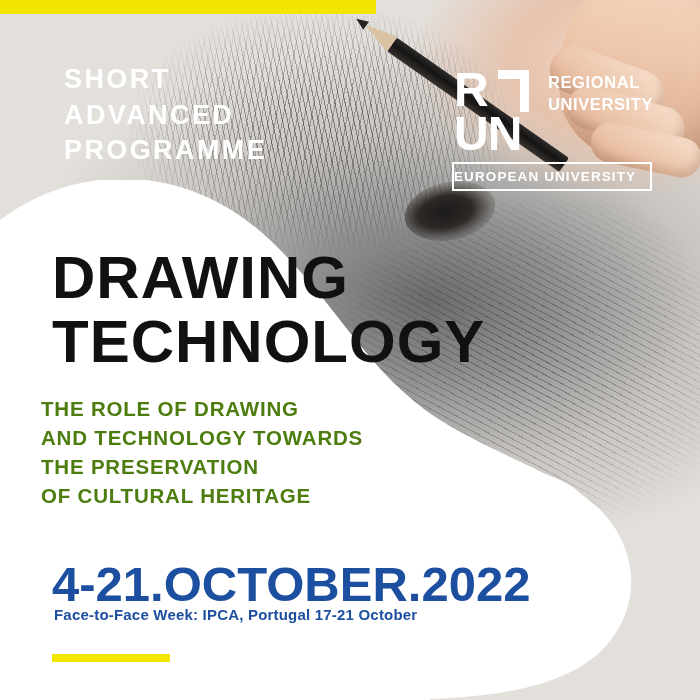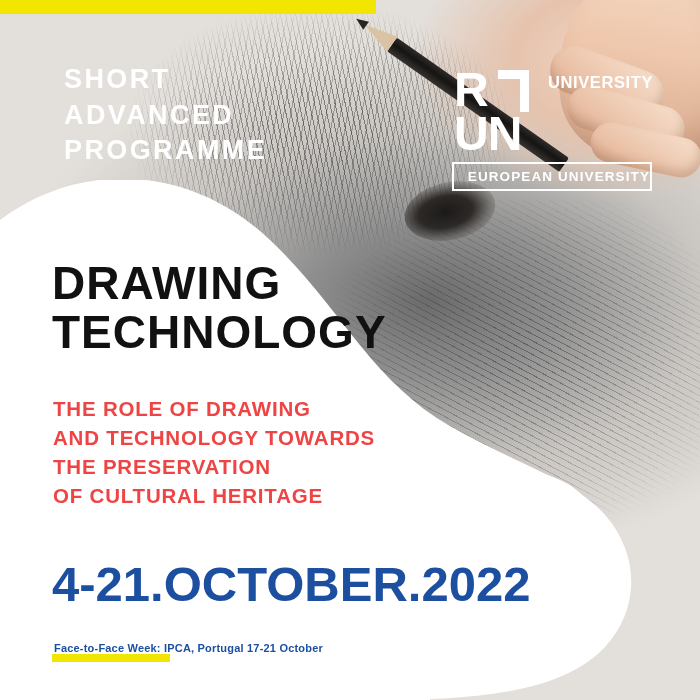"REGIONAL" div { html: none -> <div>REGIONAL</div> }
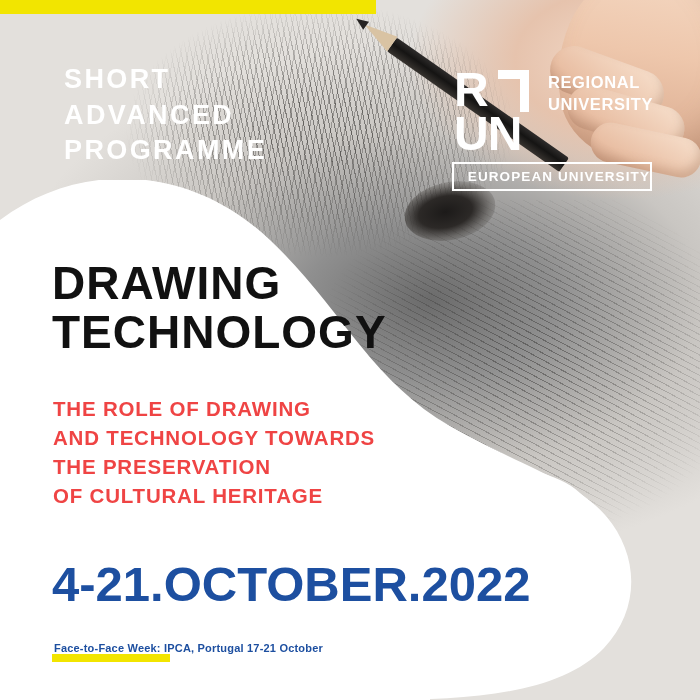"EUROPEAN UNIVERSITY" .run-euro { text-align: right -> left }
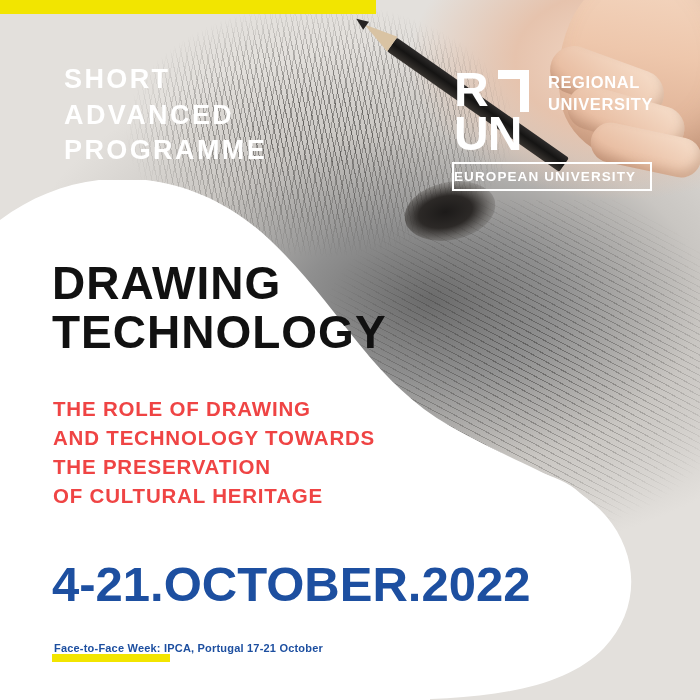"DRAWING" .main-title { font-size: 46px -> 60px; top: 259px -> 246px }
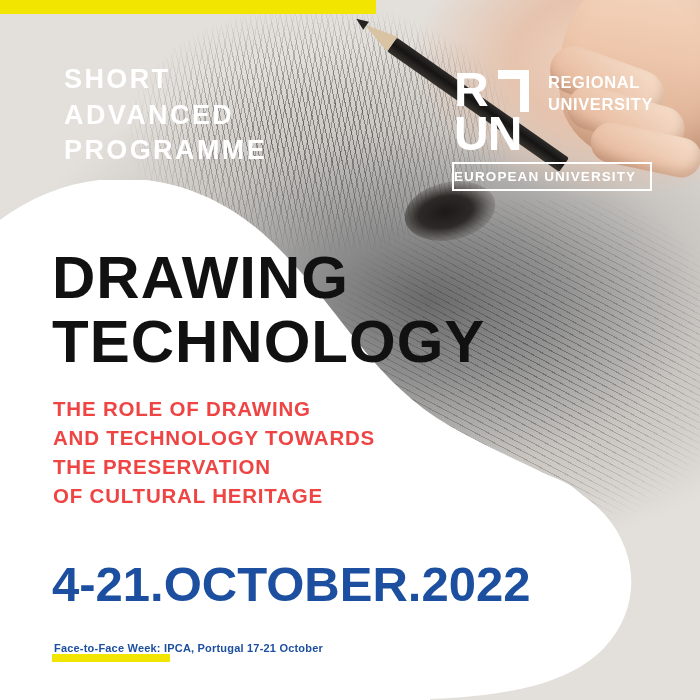"THE ROLE OF DRAWING" .subtitle { color: #ef4444 -> #4d7c0f; left: 53px -> 41px }
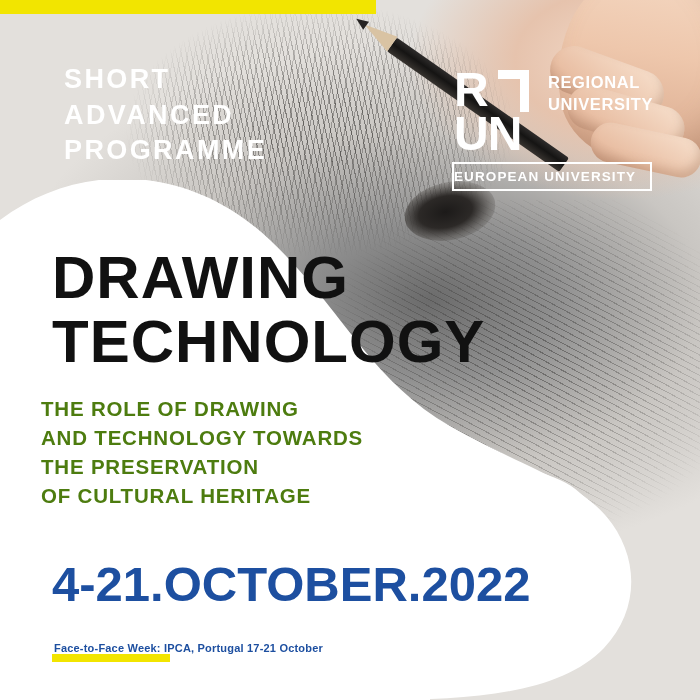"Face-to-Face Week: IPCA, Portugal 17-21" .face-week { font-size: 11px -> 15px; margin-top: 36px -> none }
